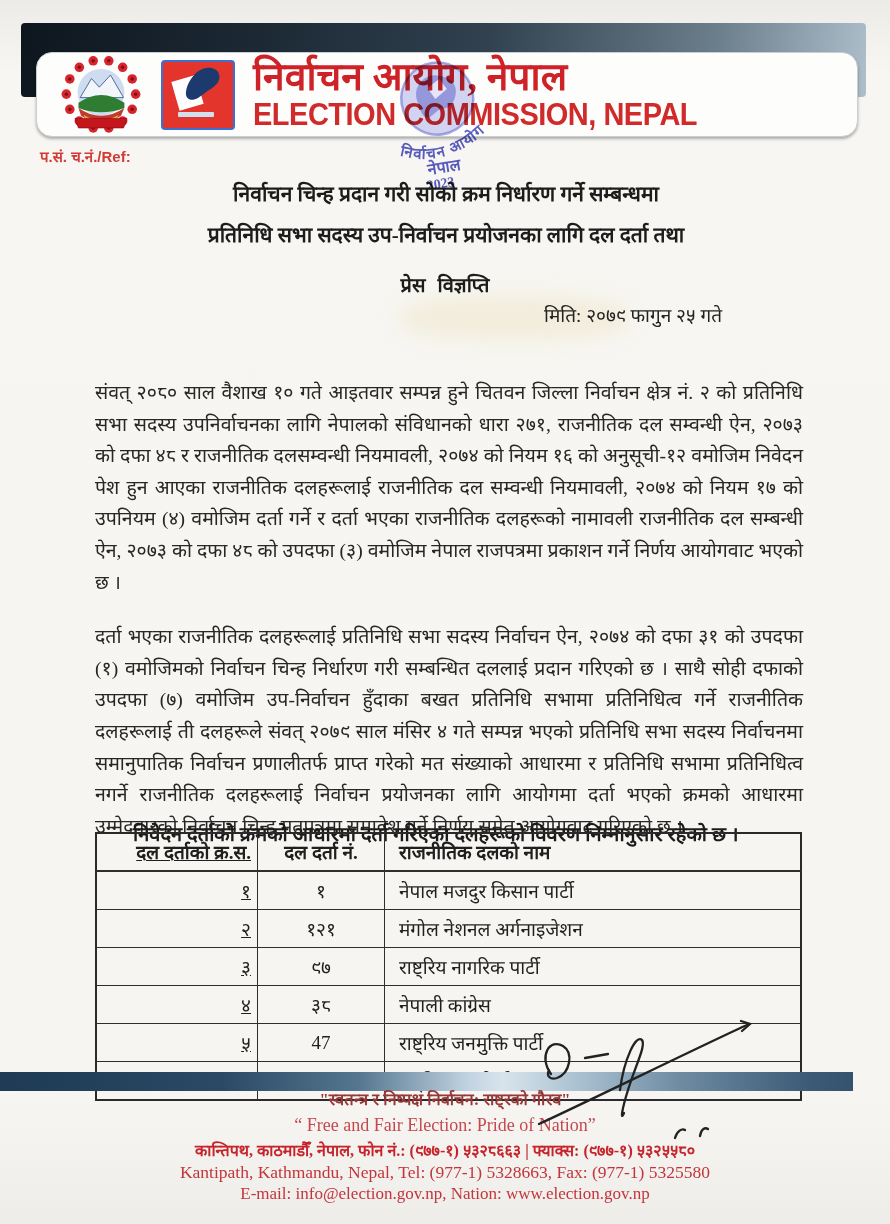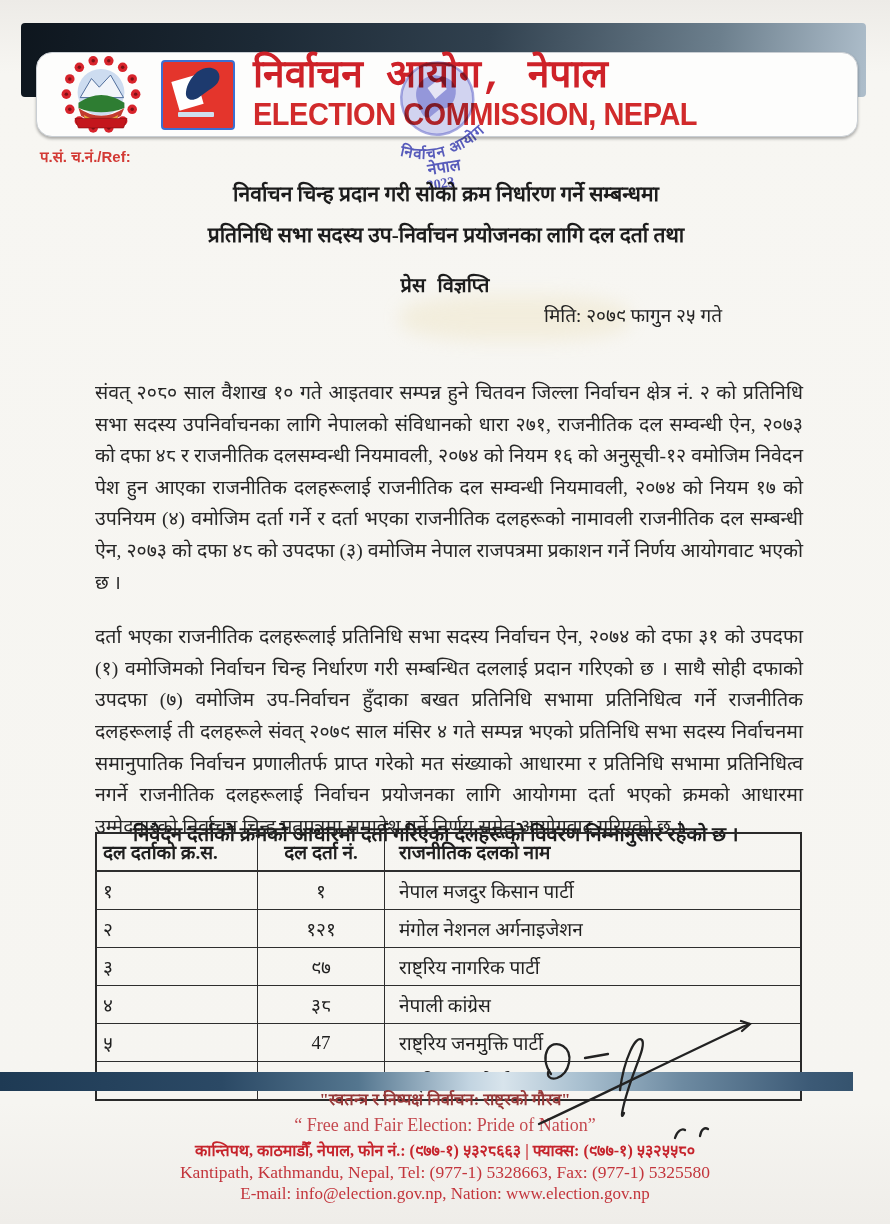"निर्वाचन आयोग, नेपाल" .np-title { font-family: Liberation Mono, monospace -> Liberation Serif, serif }
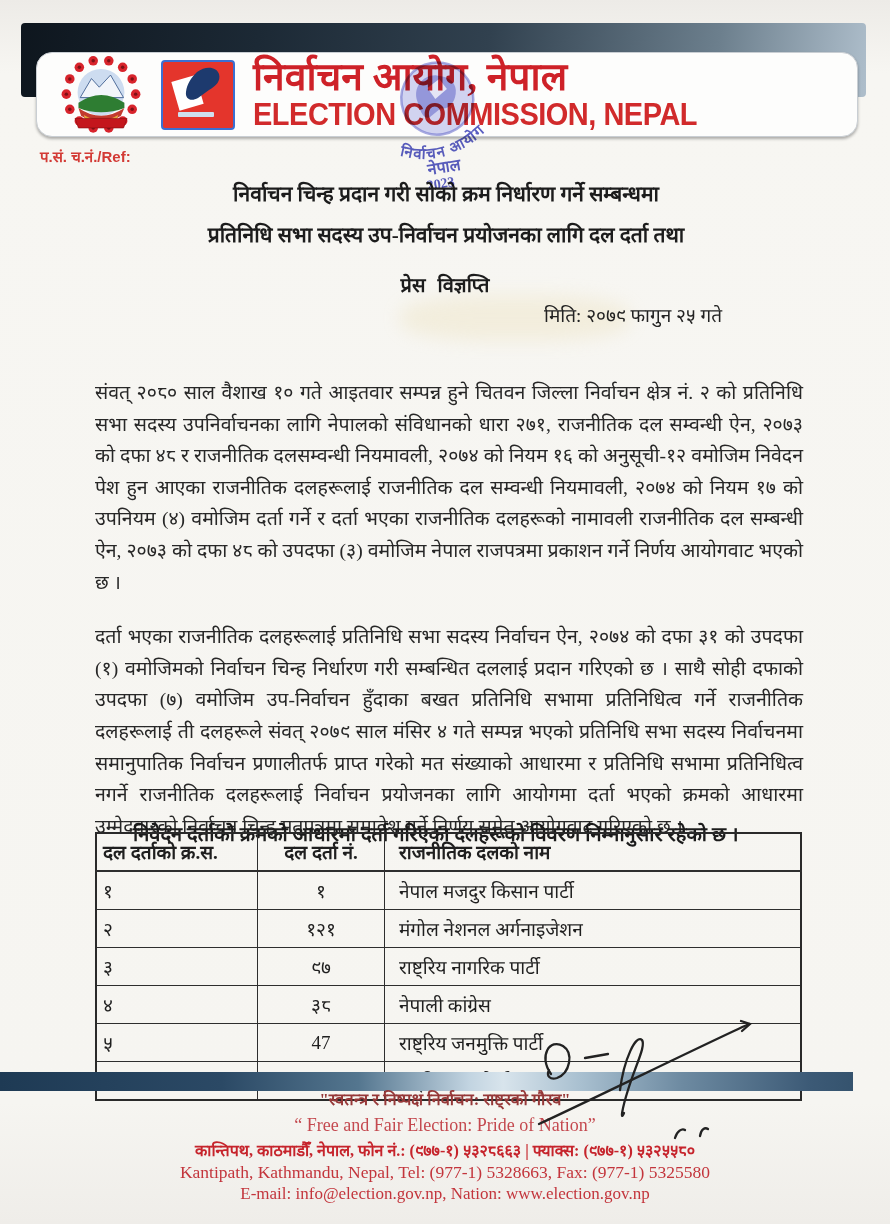"दल दर्ताको क्र.स." .c-sn { text-align: left -> right; text-decoration: none -> underline }
